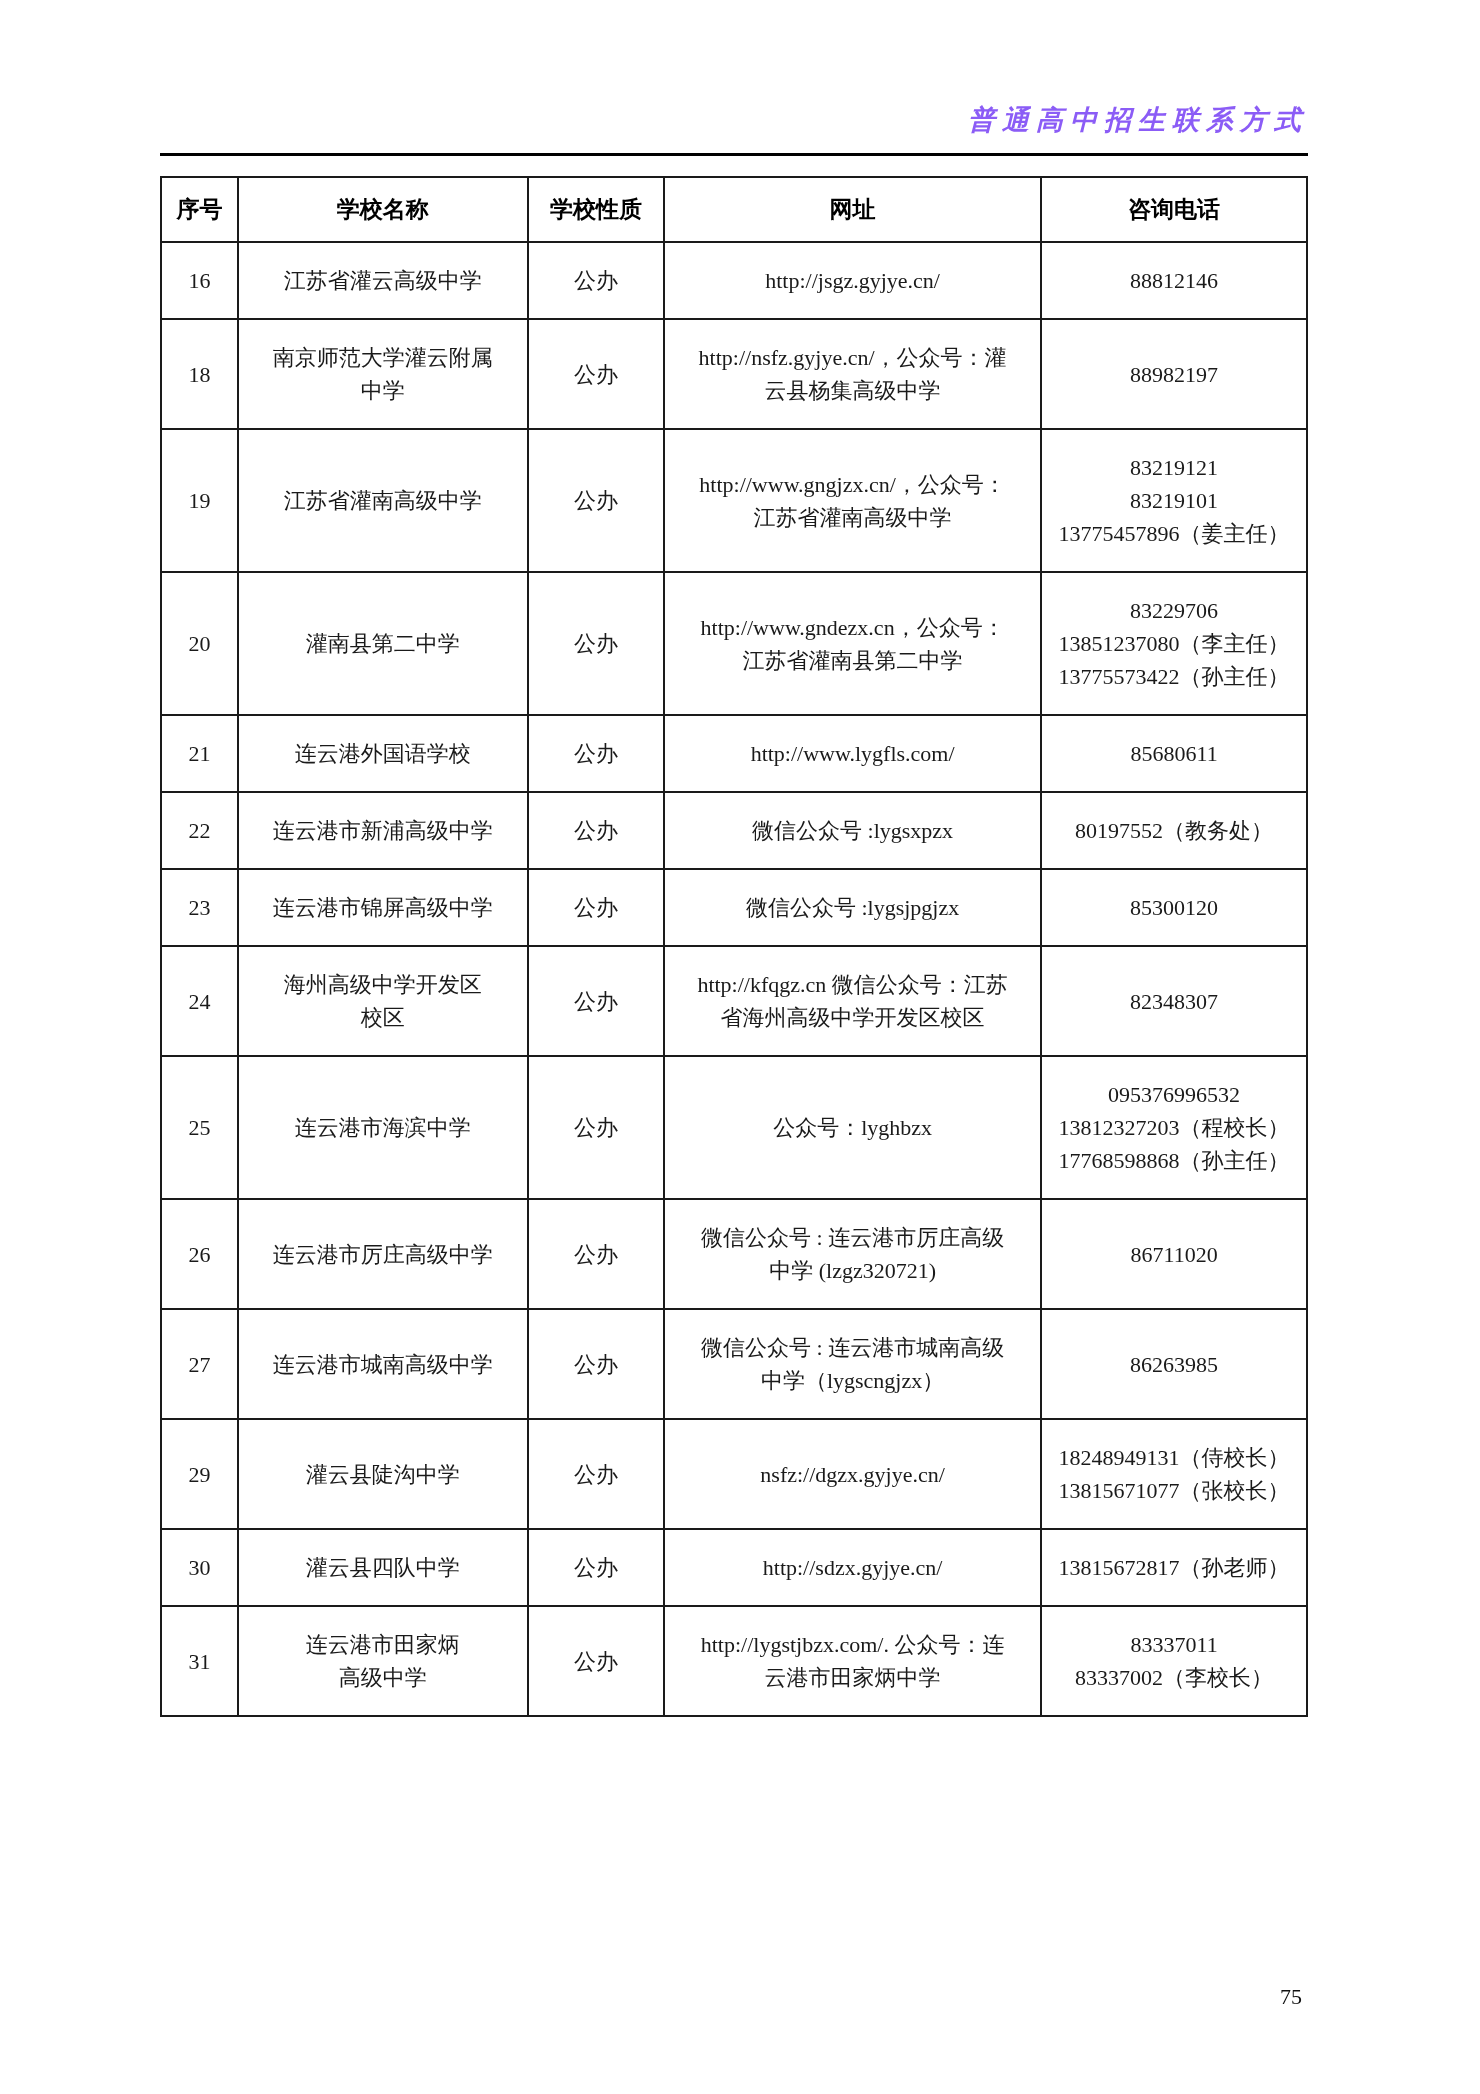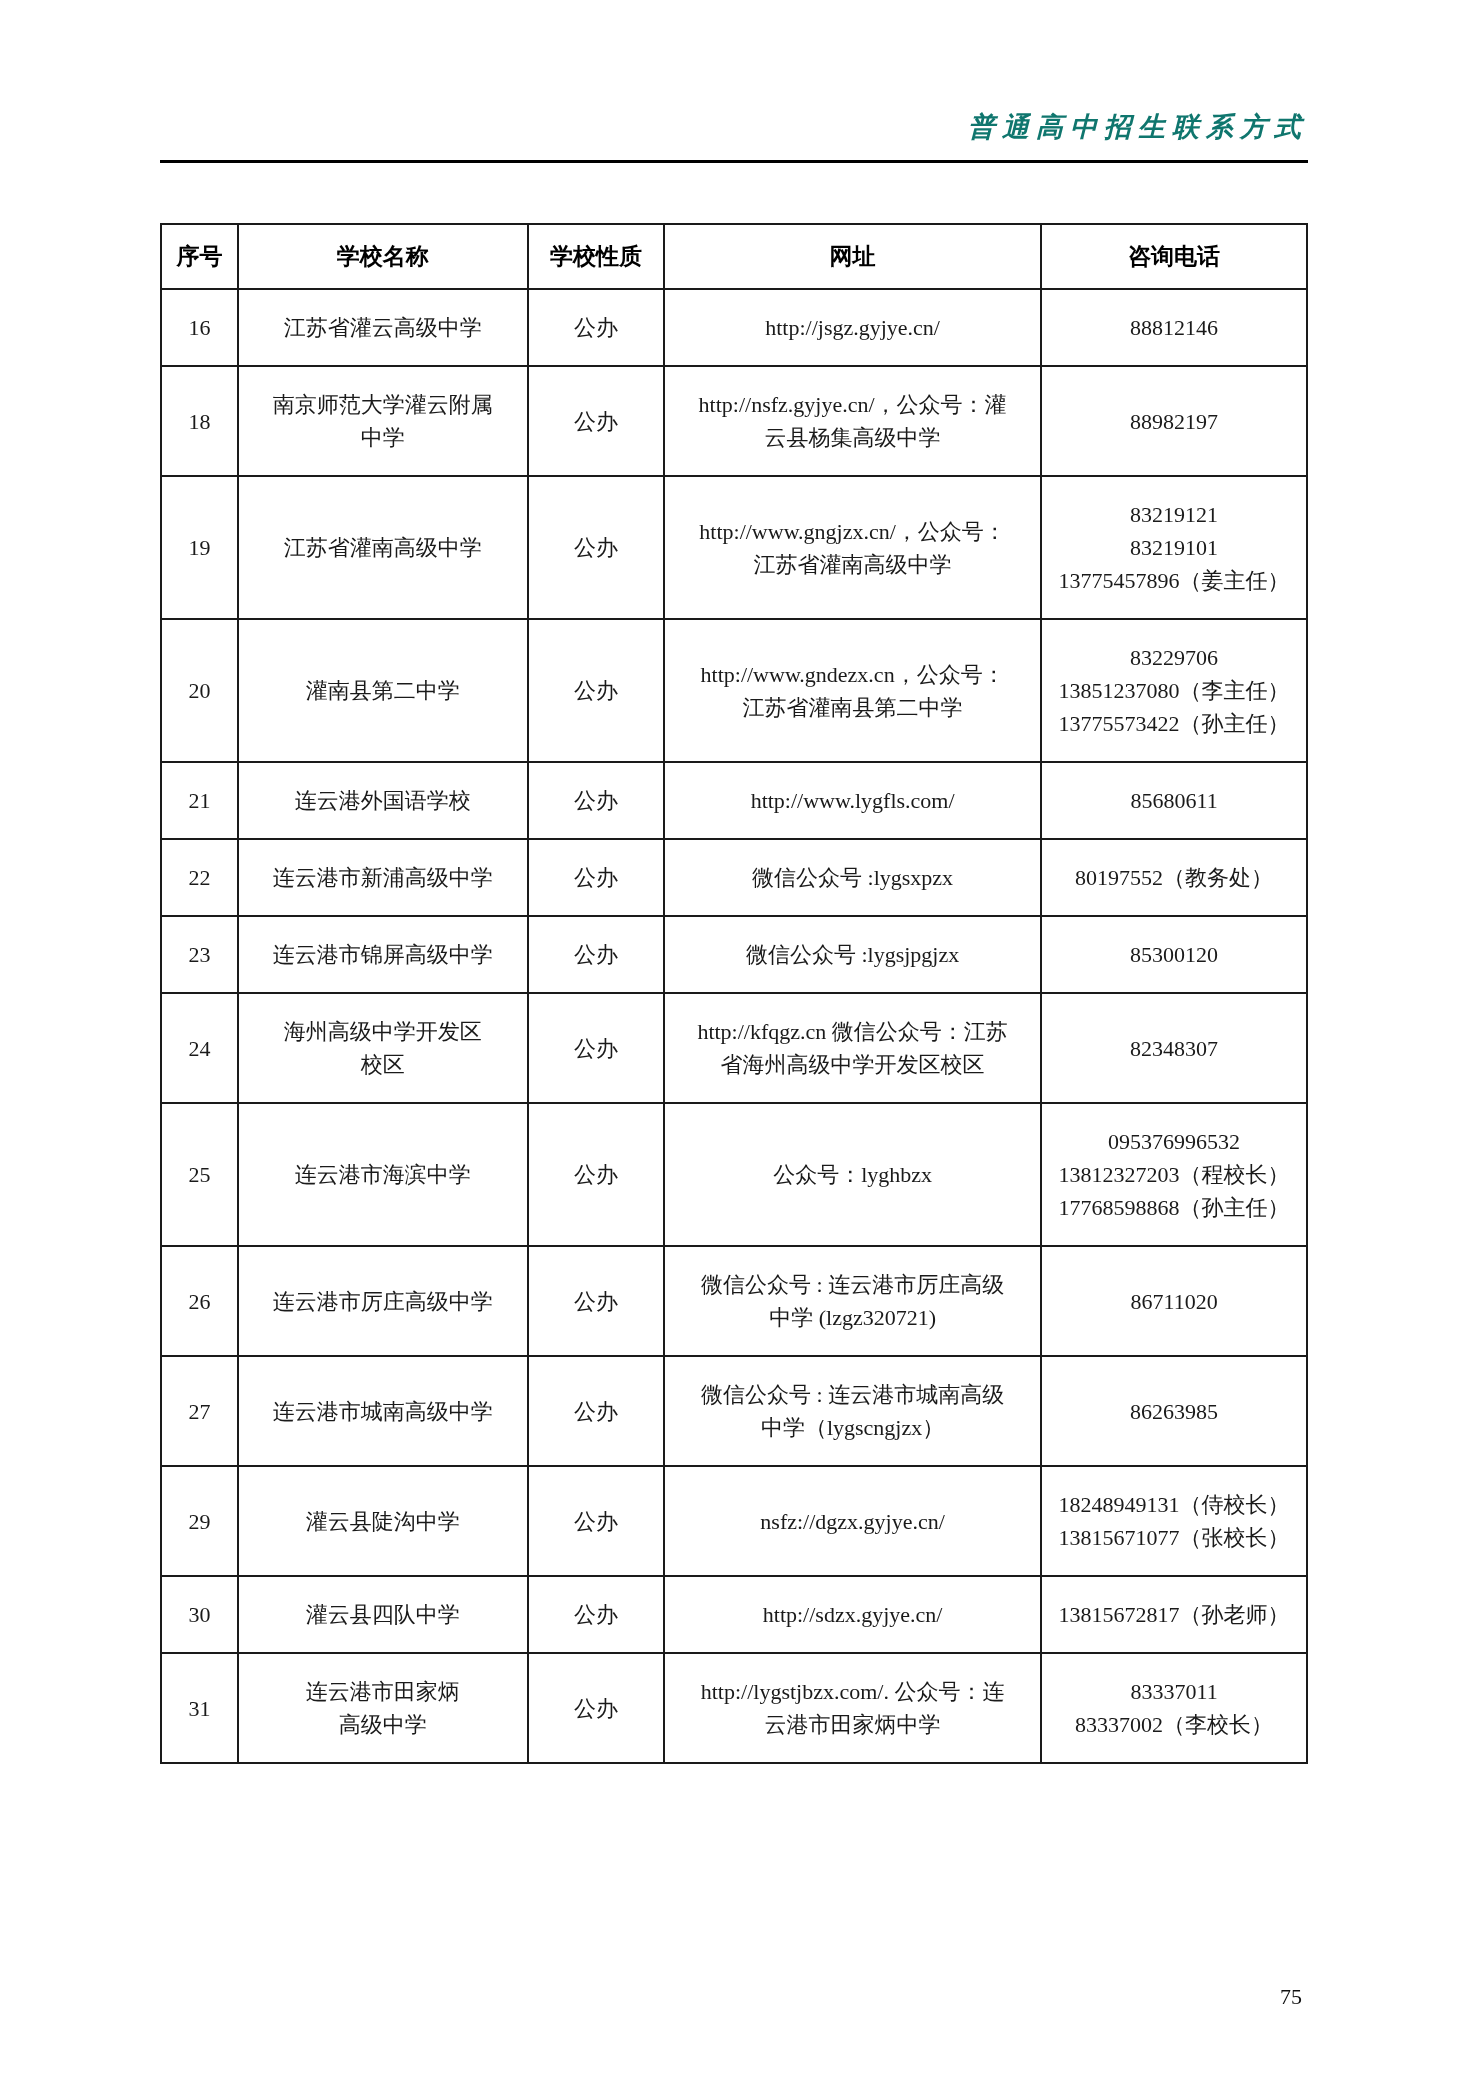"普通高中招生联系方式" .header-title { color: #0f766e -> #8b5cf6; margin-top: 7px -> none }
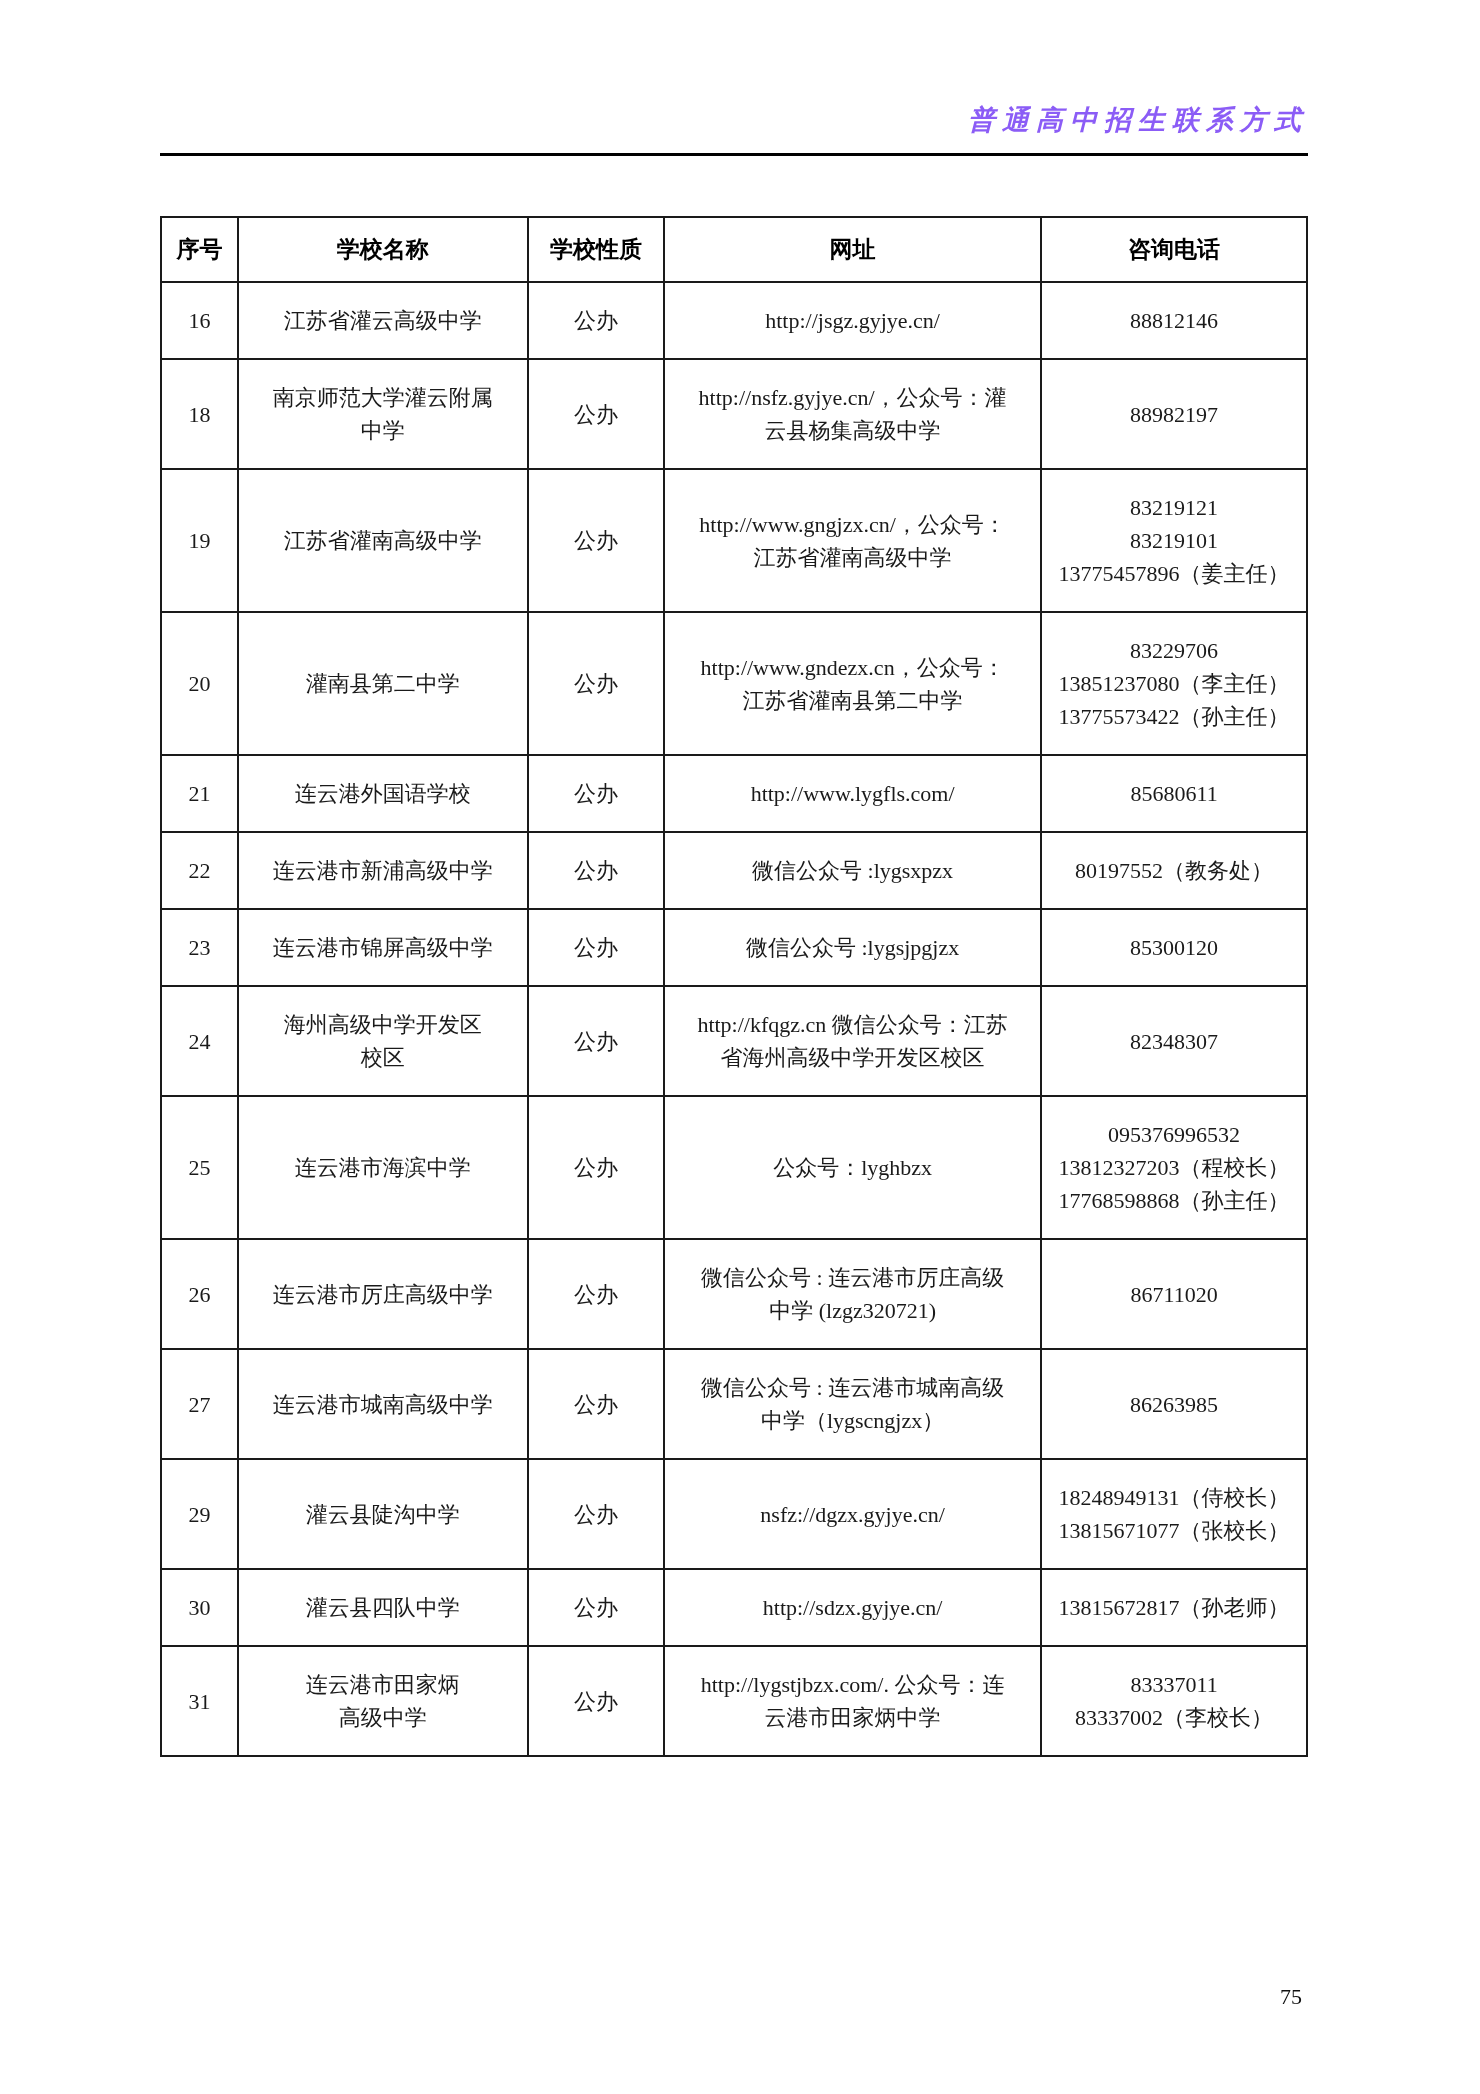"序号" table.contact-table { margin-top: 60px -> 20px }
